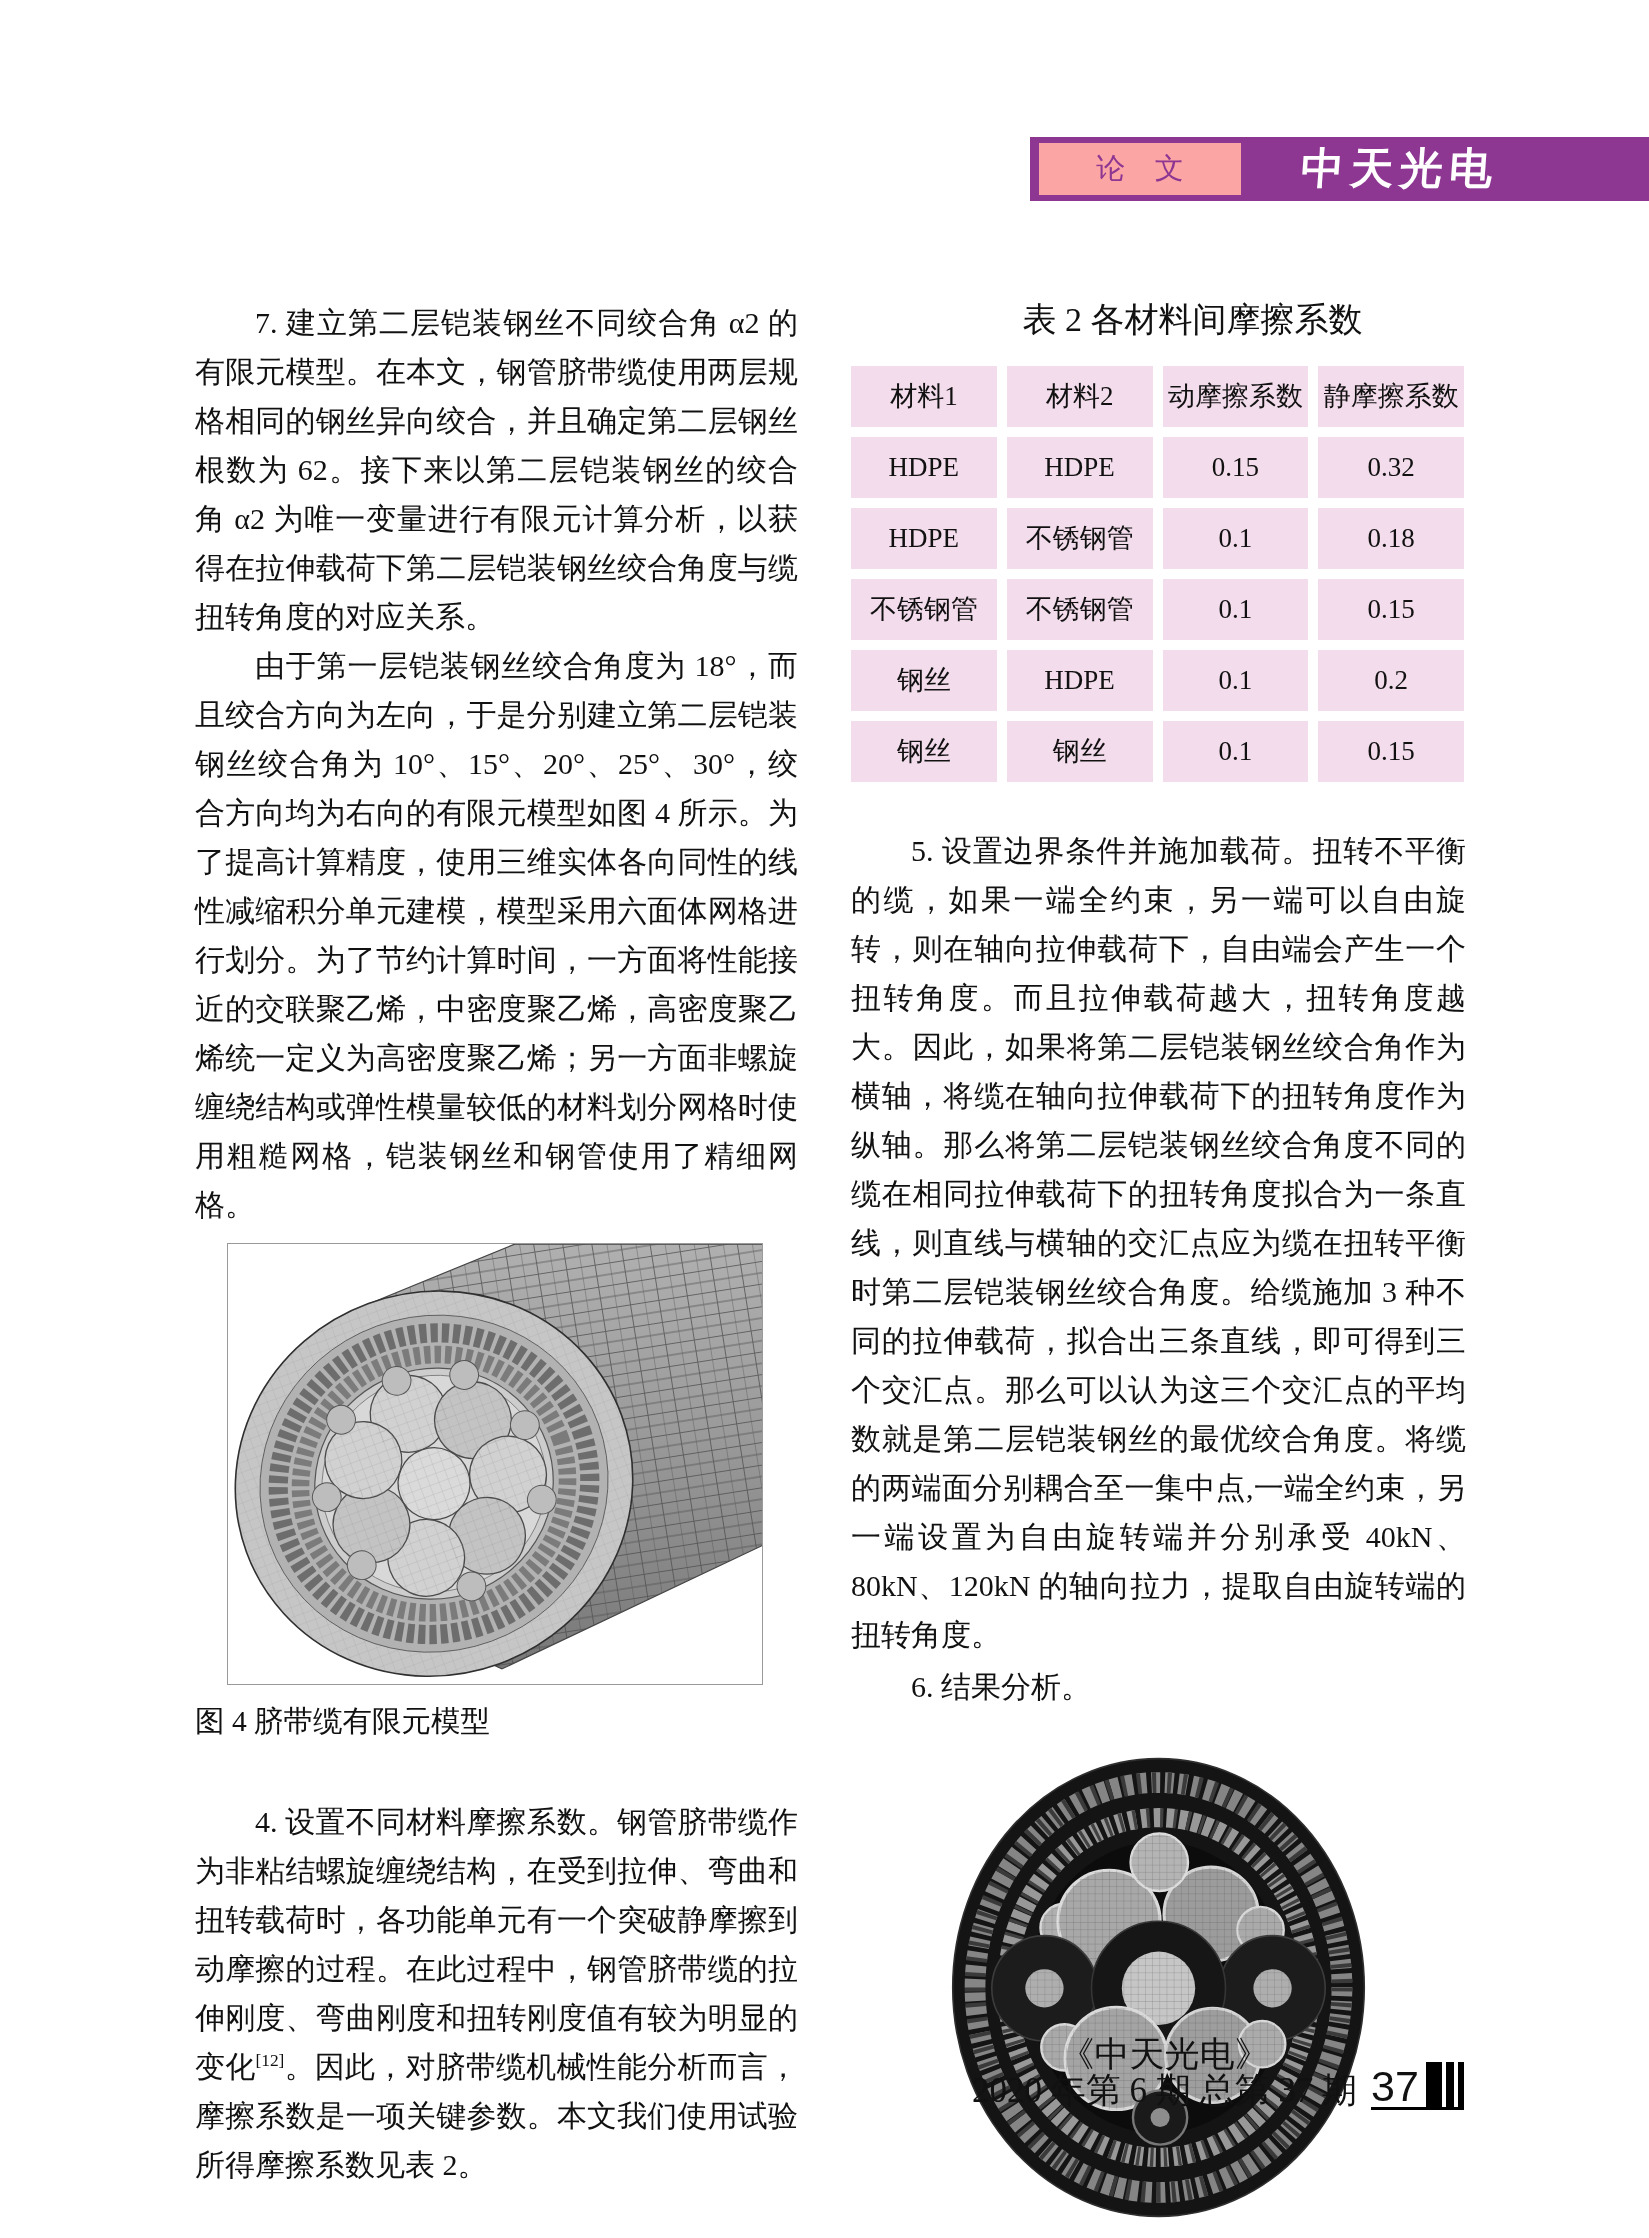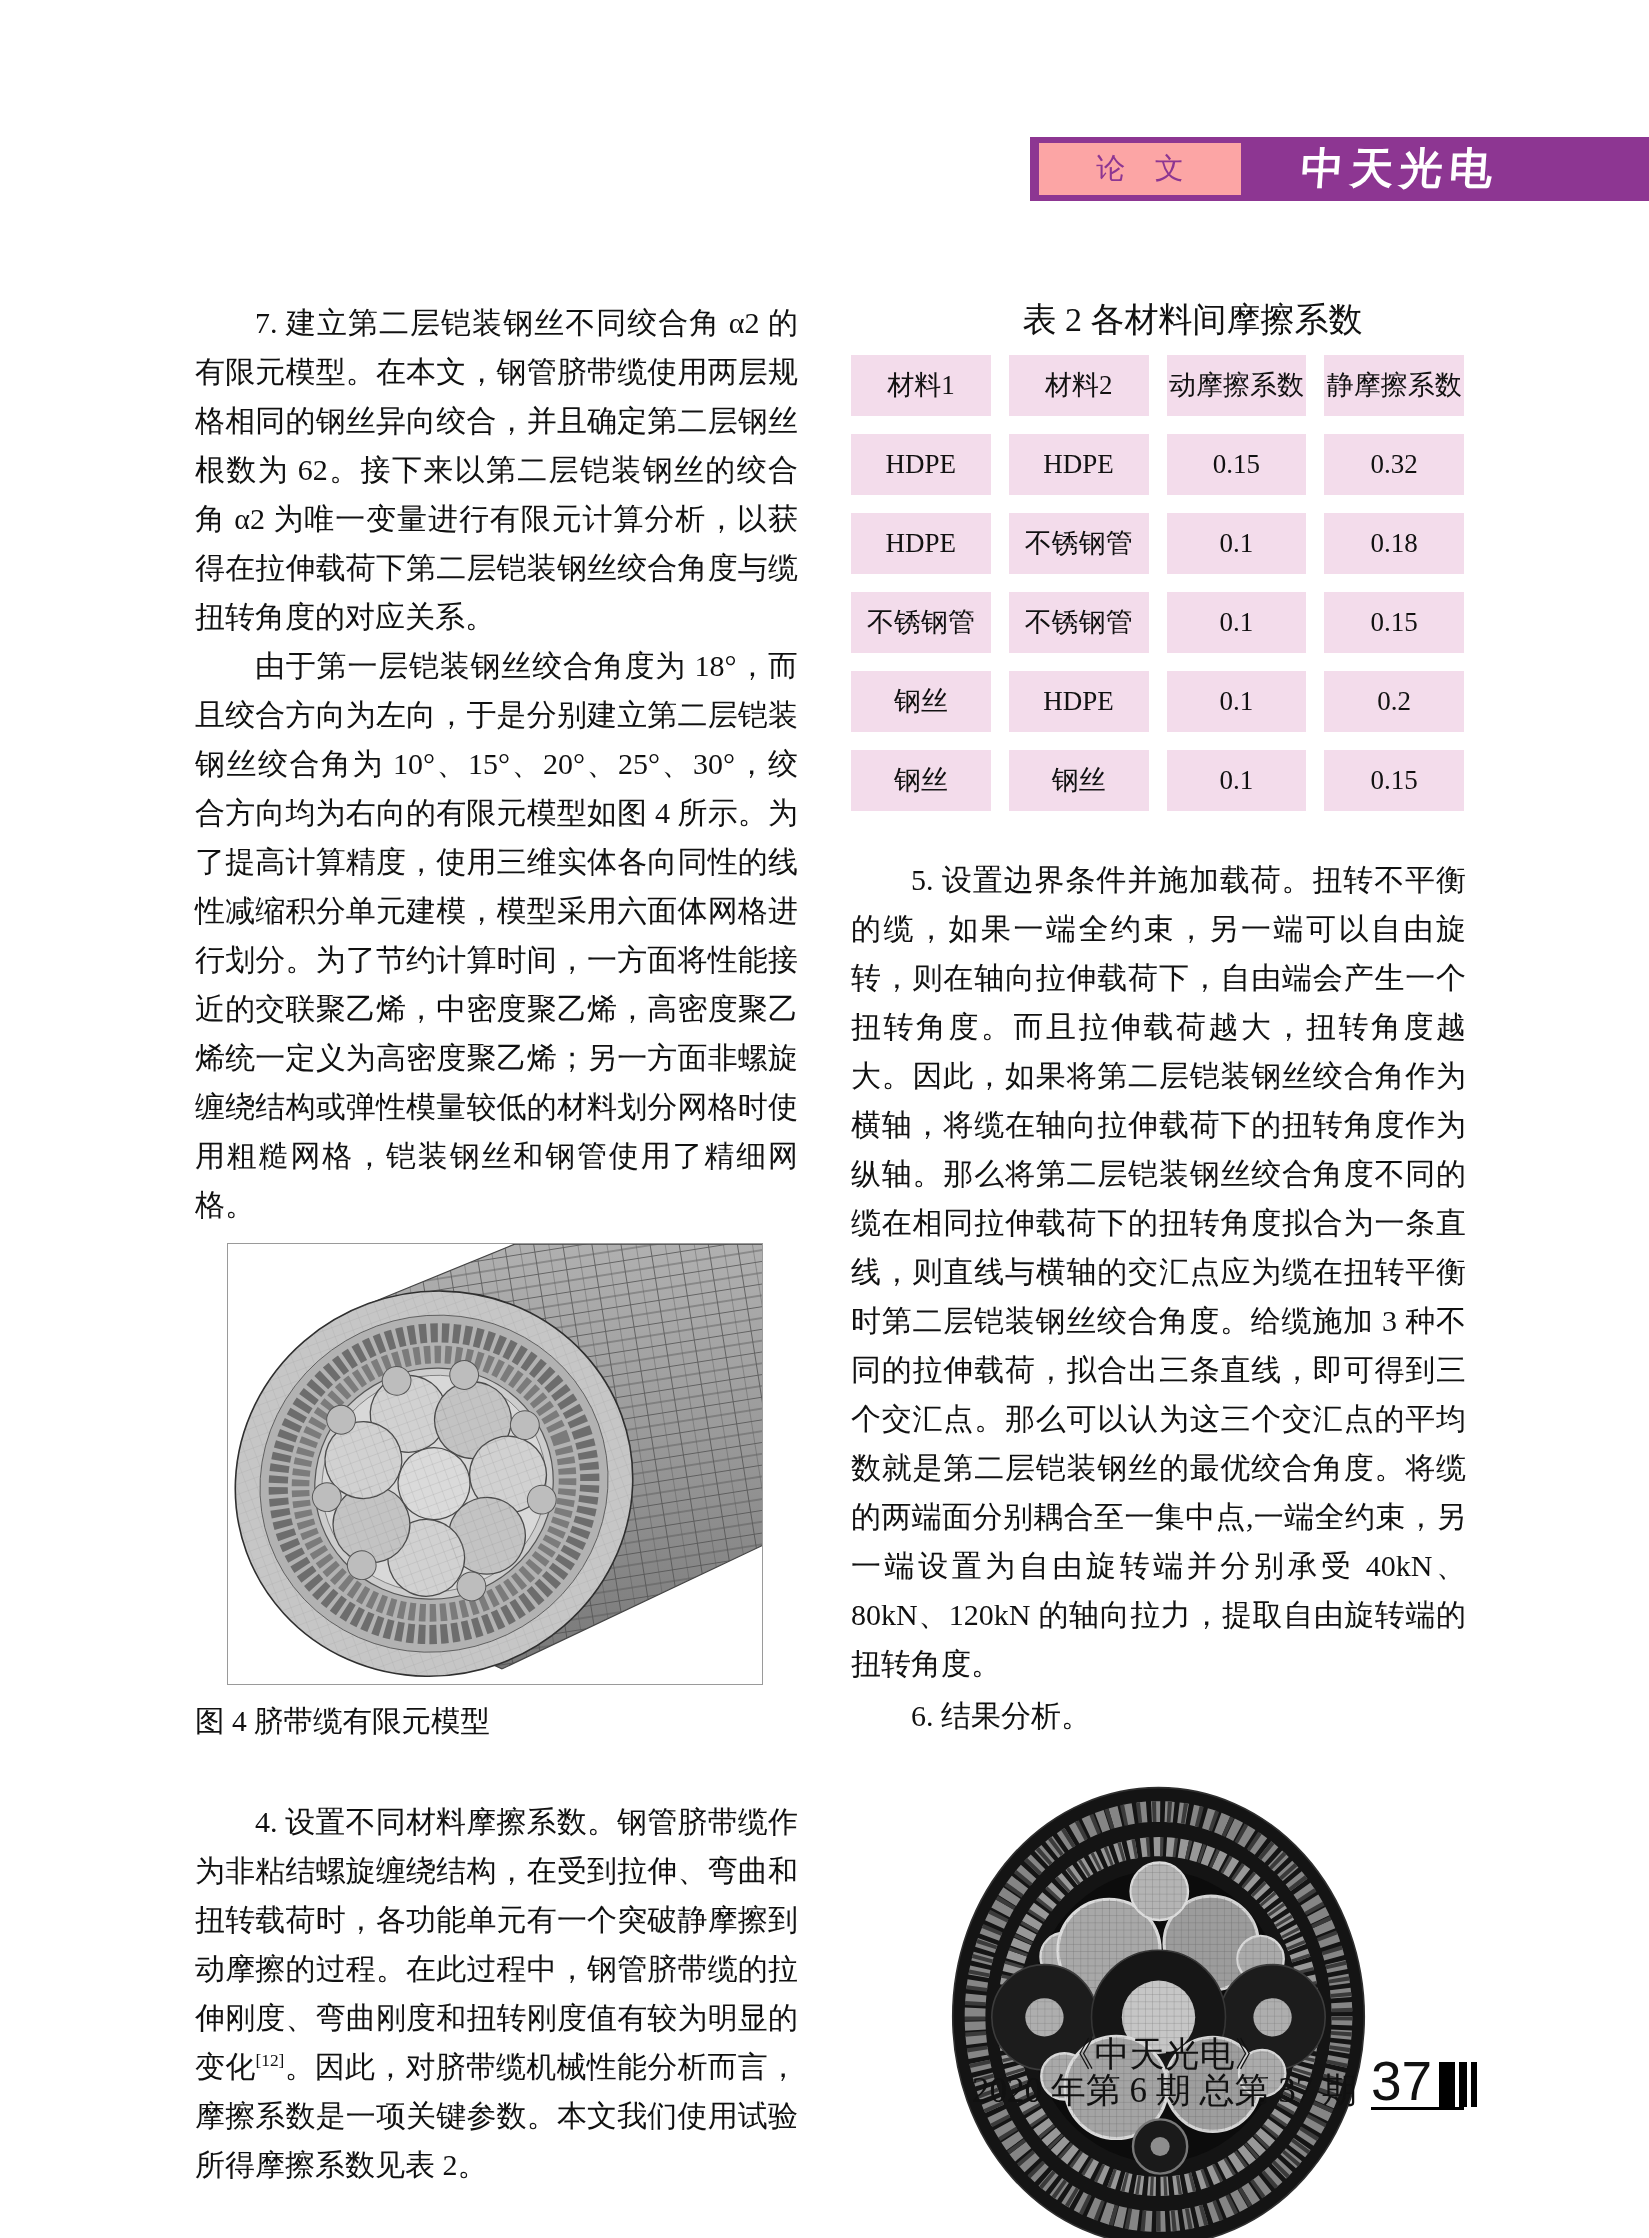"材料1" .ftable { gap: 18px -> 10px; margin-top: 14px -> 25px }
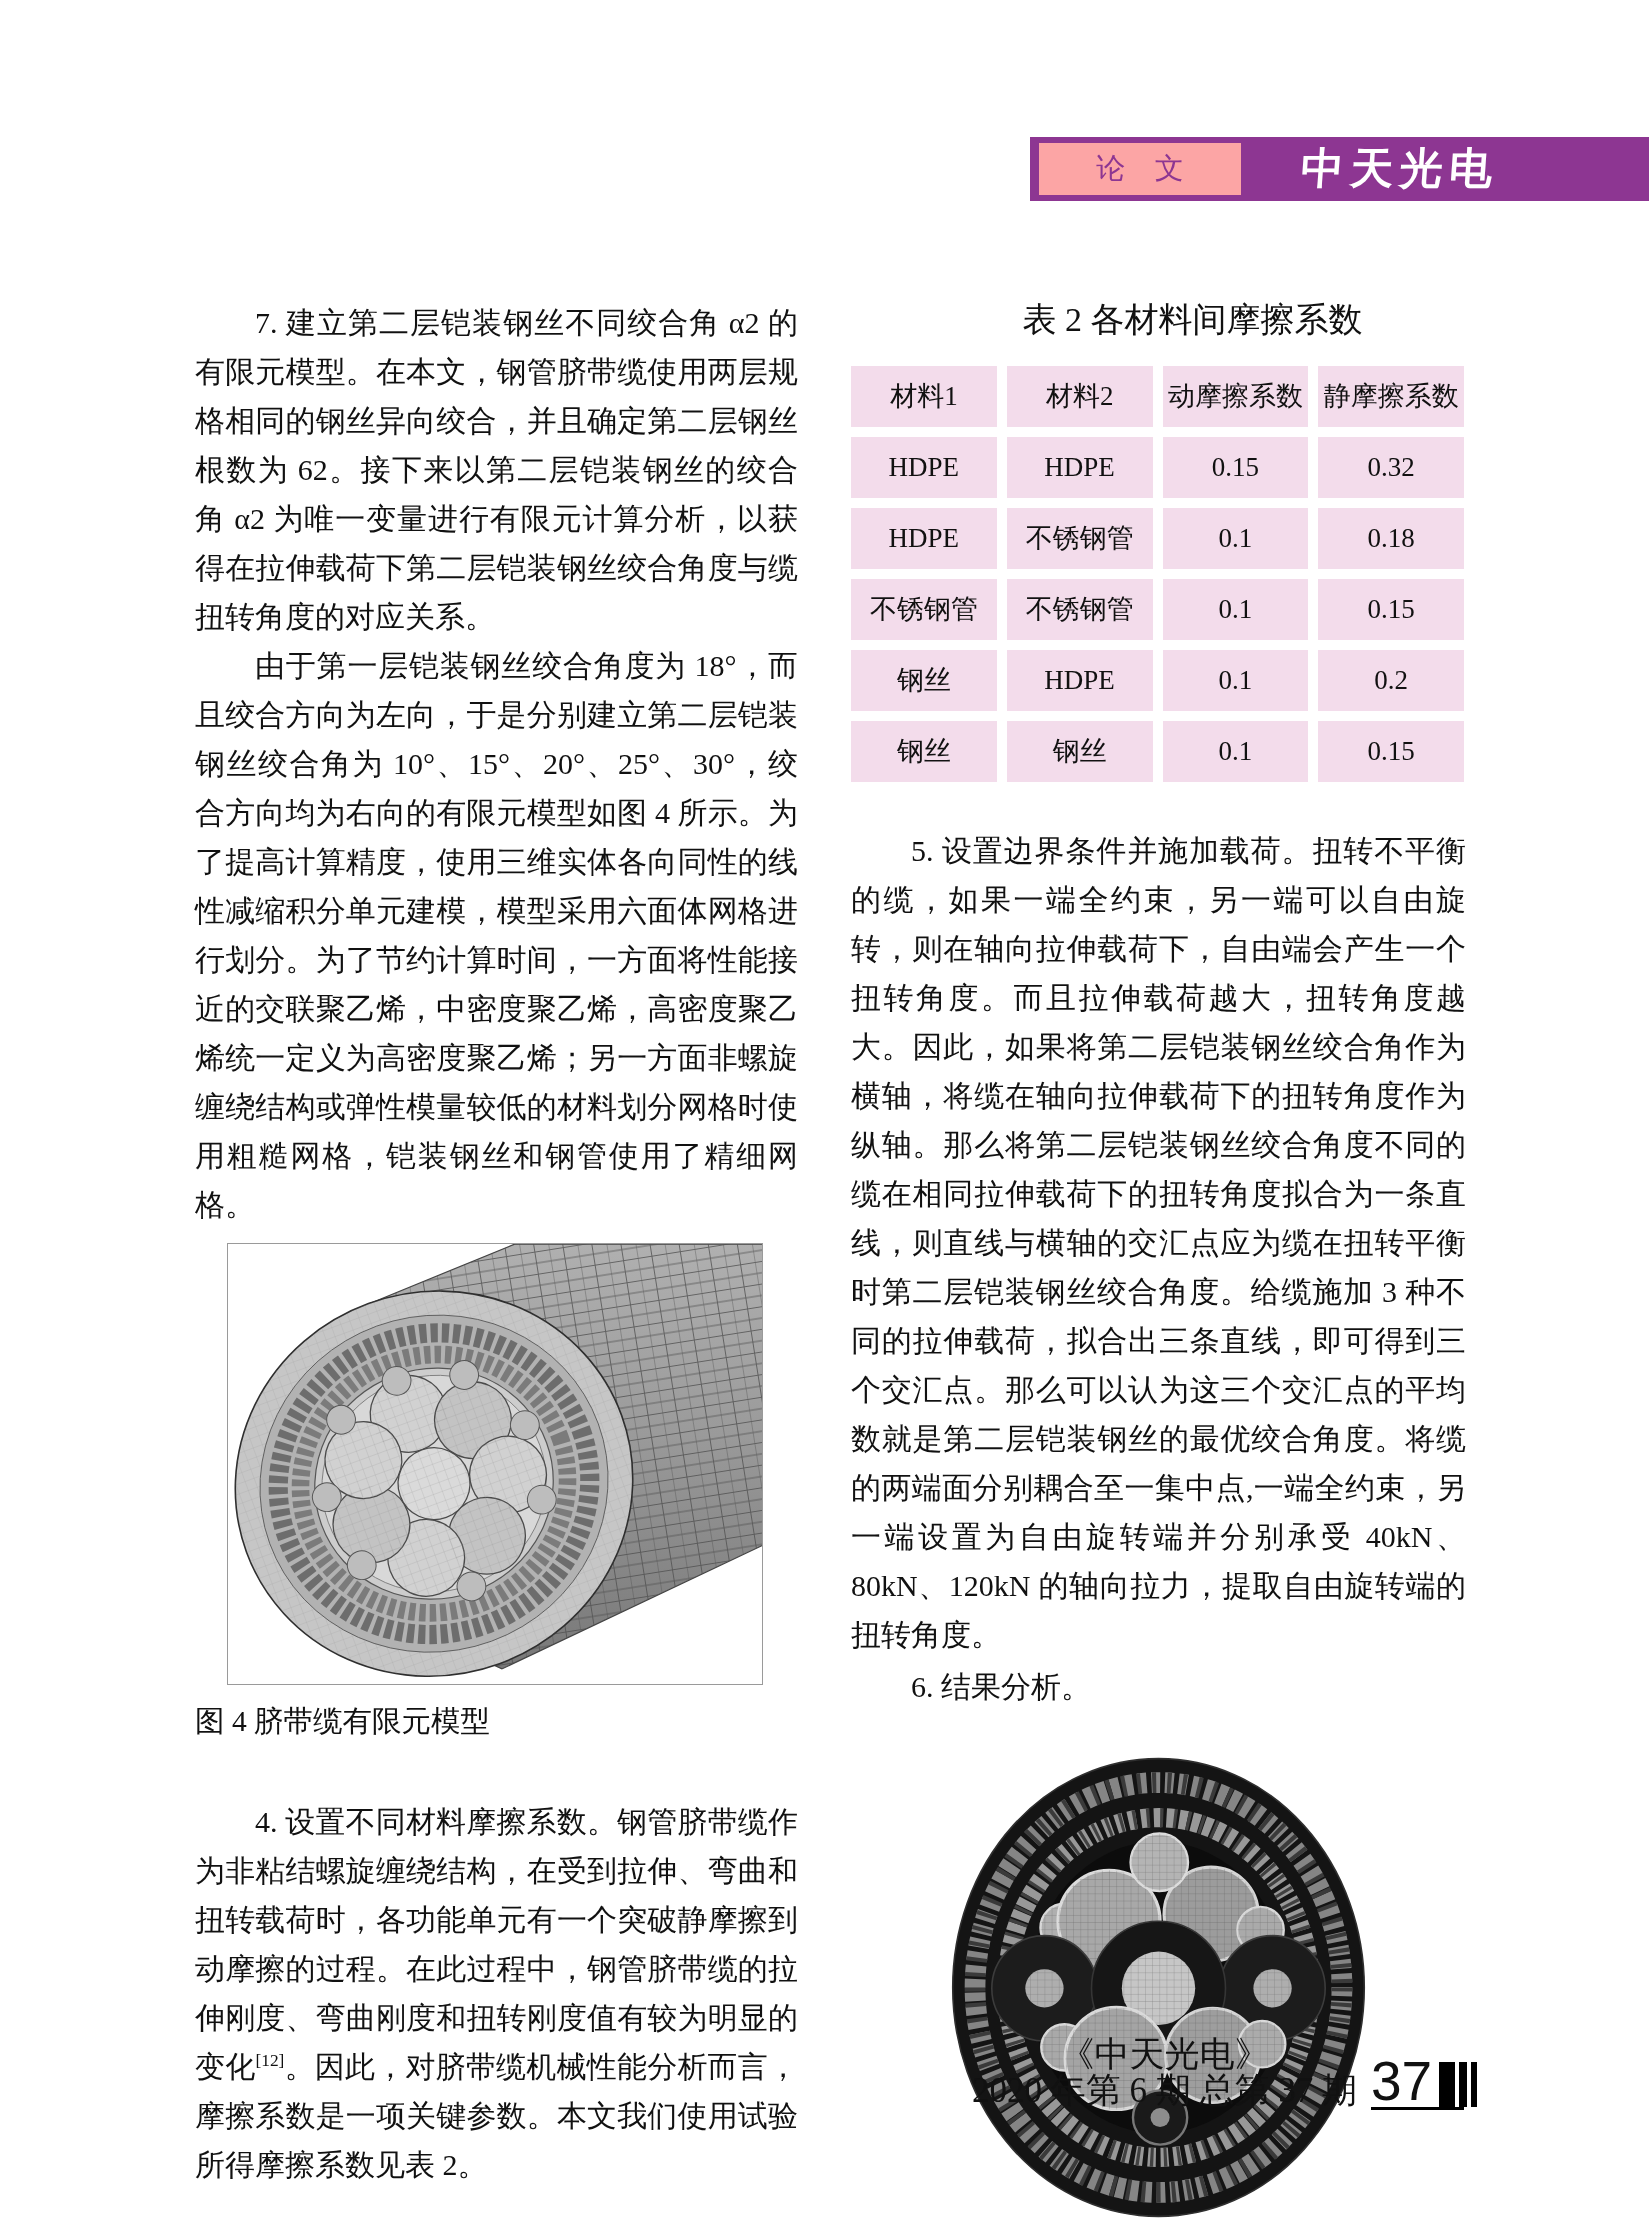"37" .pagenum .num { font-size: 55px -> 43px }
